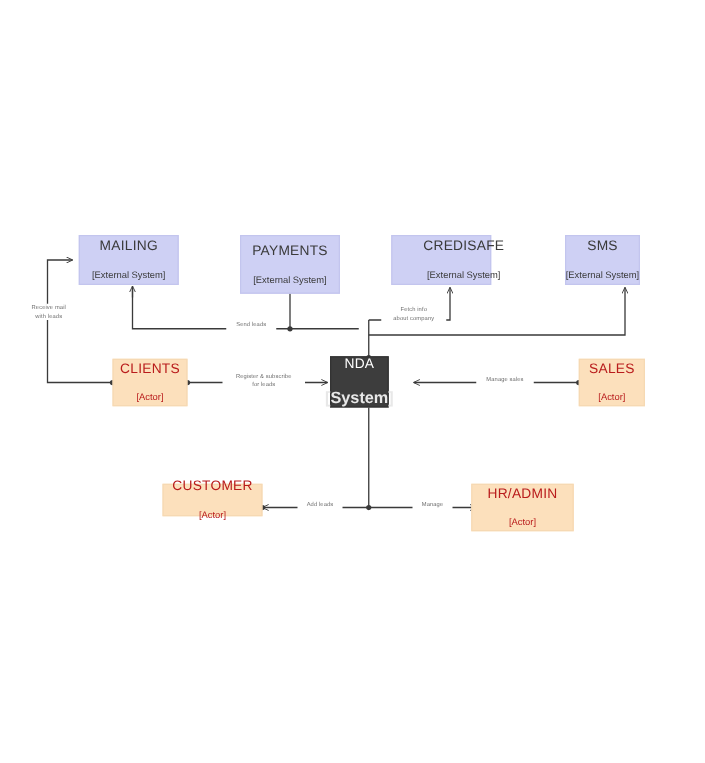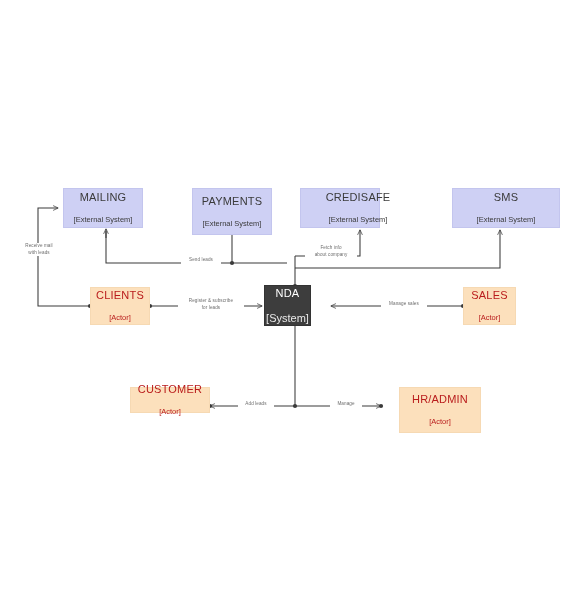"CREDISAFE" div.node { left: 300px -> 313px }
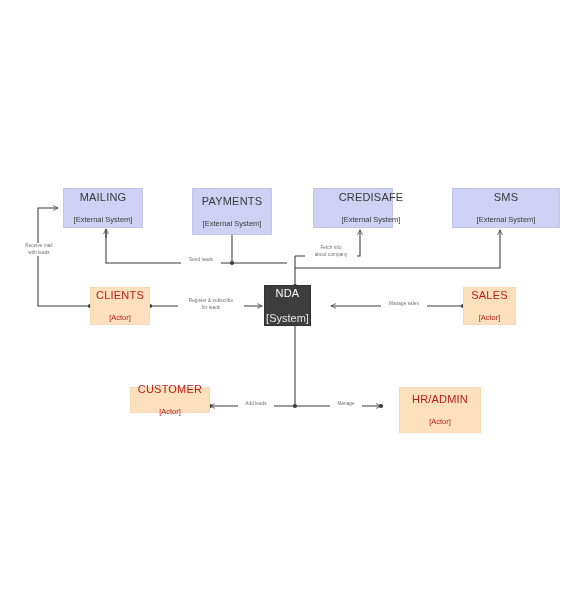"SMS" div.node { width: 108px -> 60px }
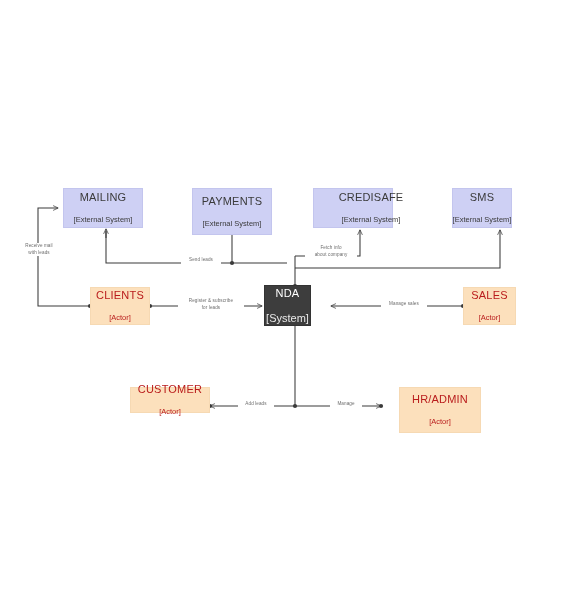"[System]" .node.system .subtitle { font-size: 11px -> 13px; font-weight: none -> bold }
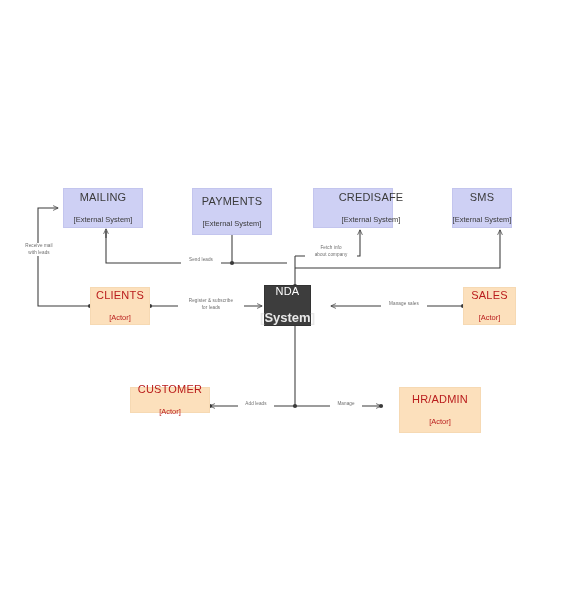"HR/ADMIN" div.node { height: 46px -> 38px; left: 399px -> 377px }
